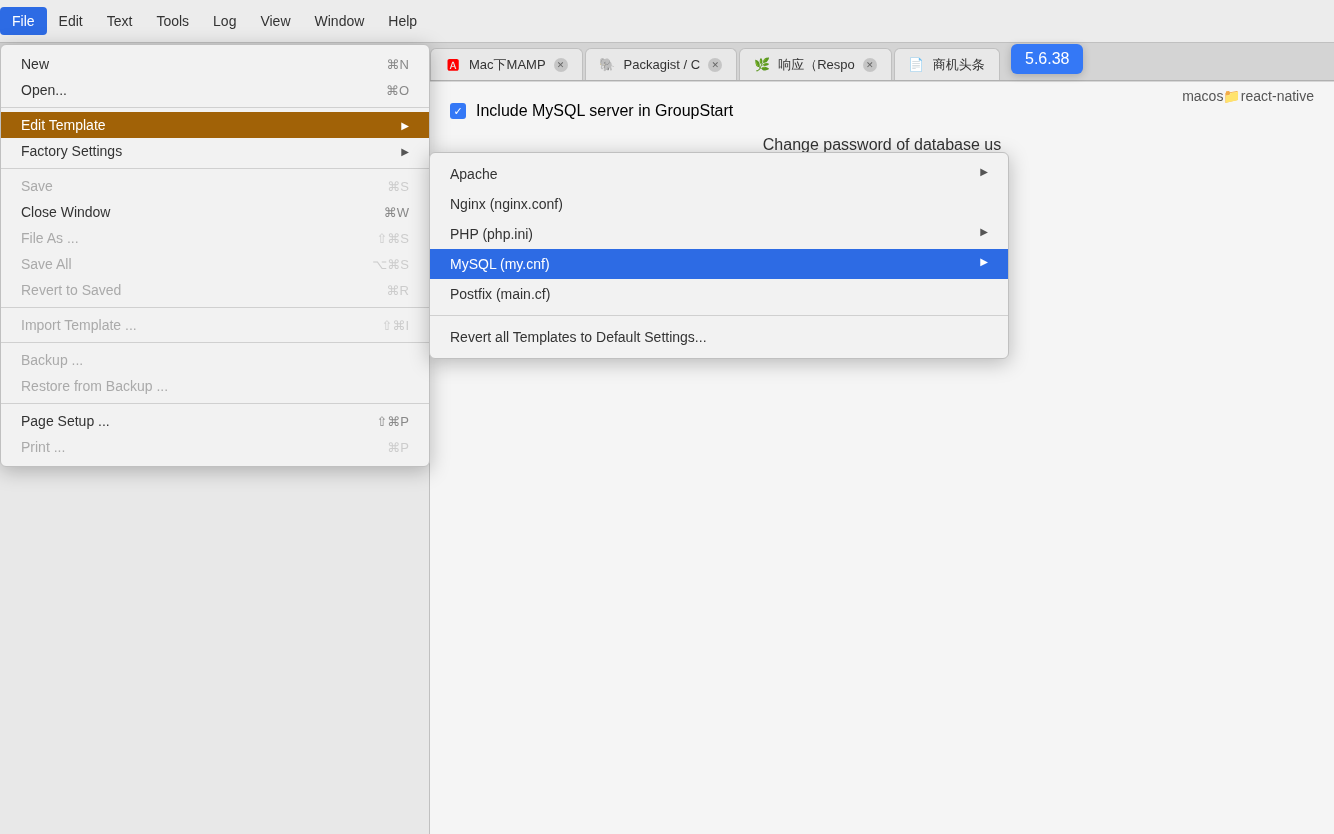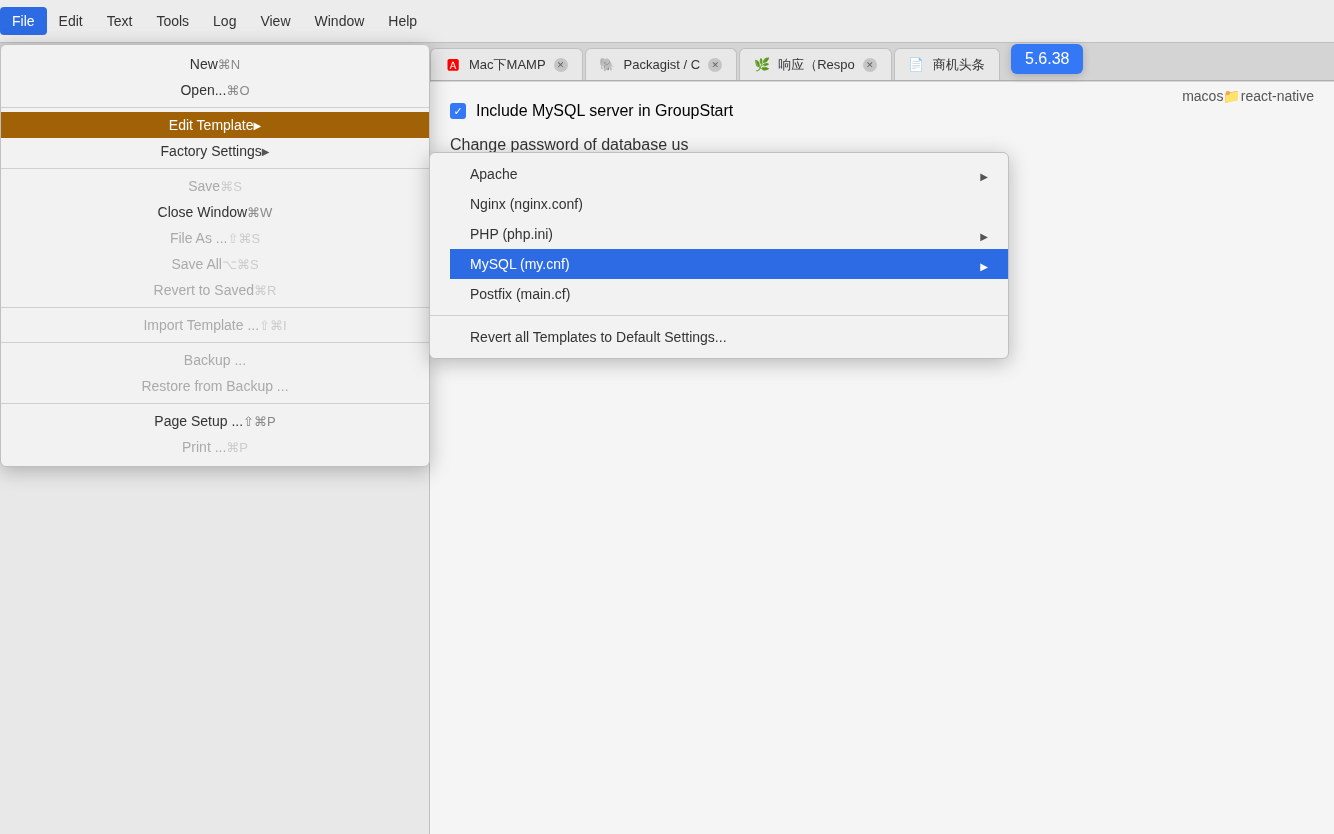"New" .menu-item { justify-content: center -> space-between }
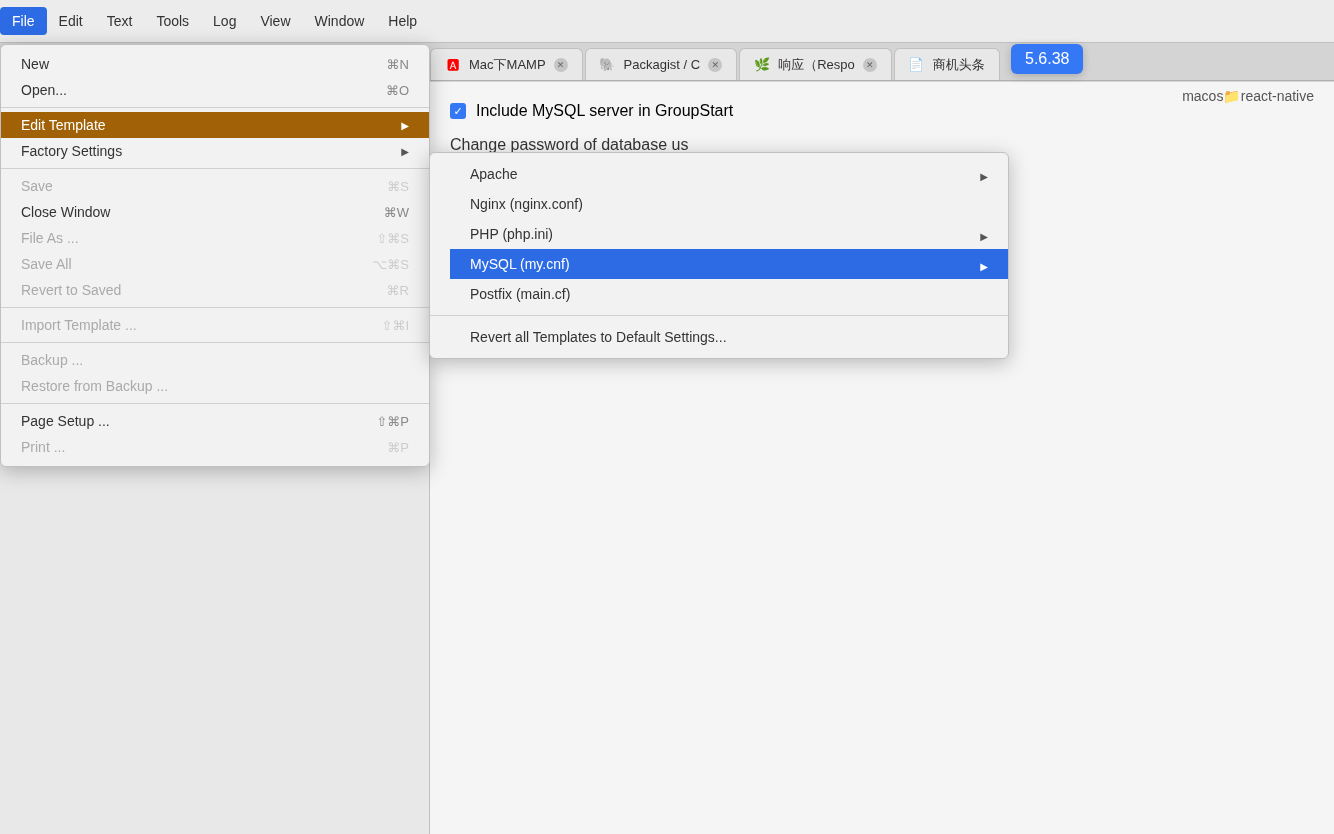"Change password of database us" div { text-align: none -> center }
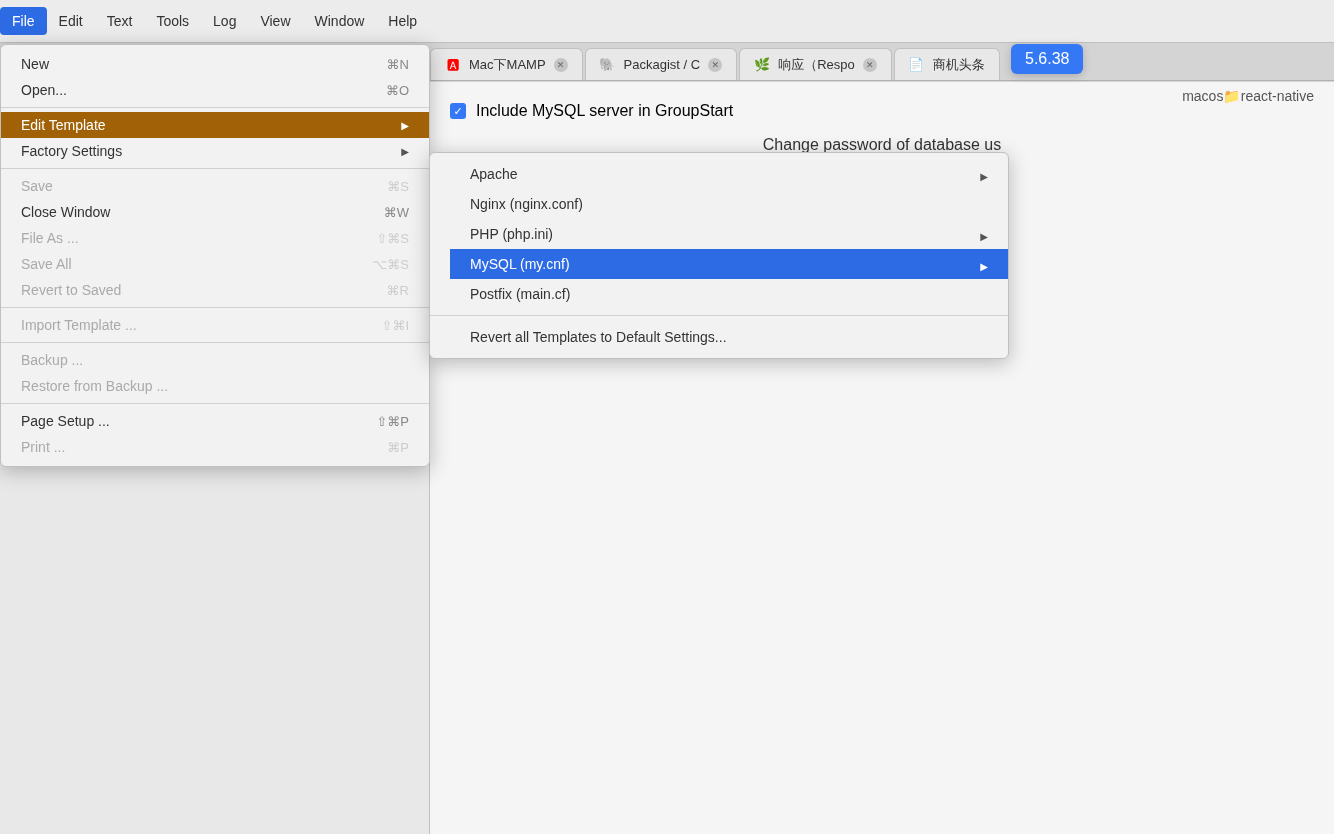"Apache" .submenu-item { align-items: flex-end -> flex-start; margin-left: 20px -> none }
